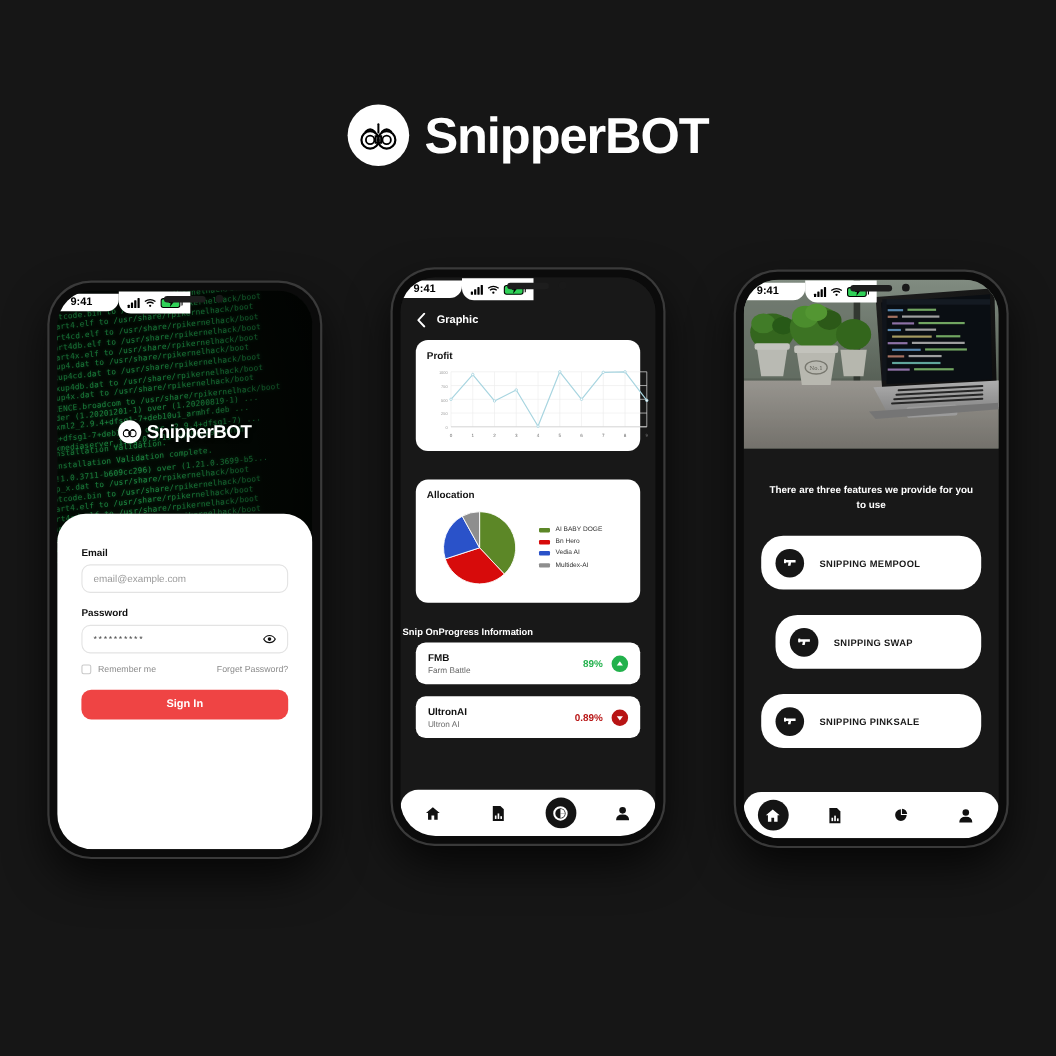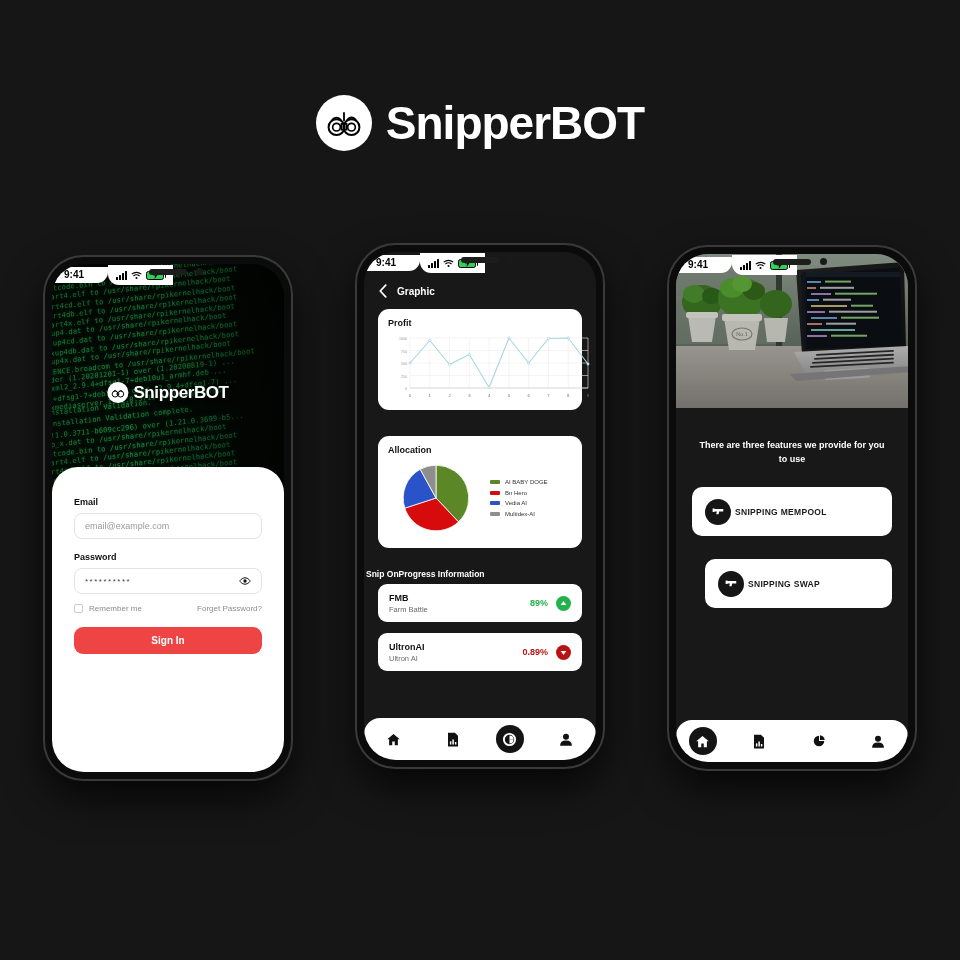"SNIPPING MEMPOOL" .feat-card { border-radius: 10px -> 20px; gap: 4px -> 14px }
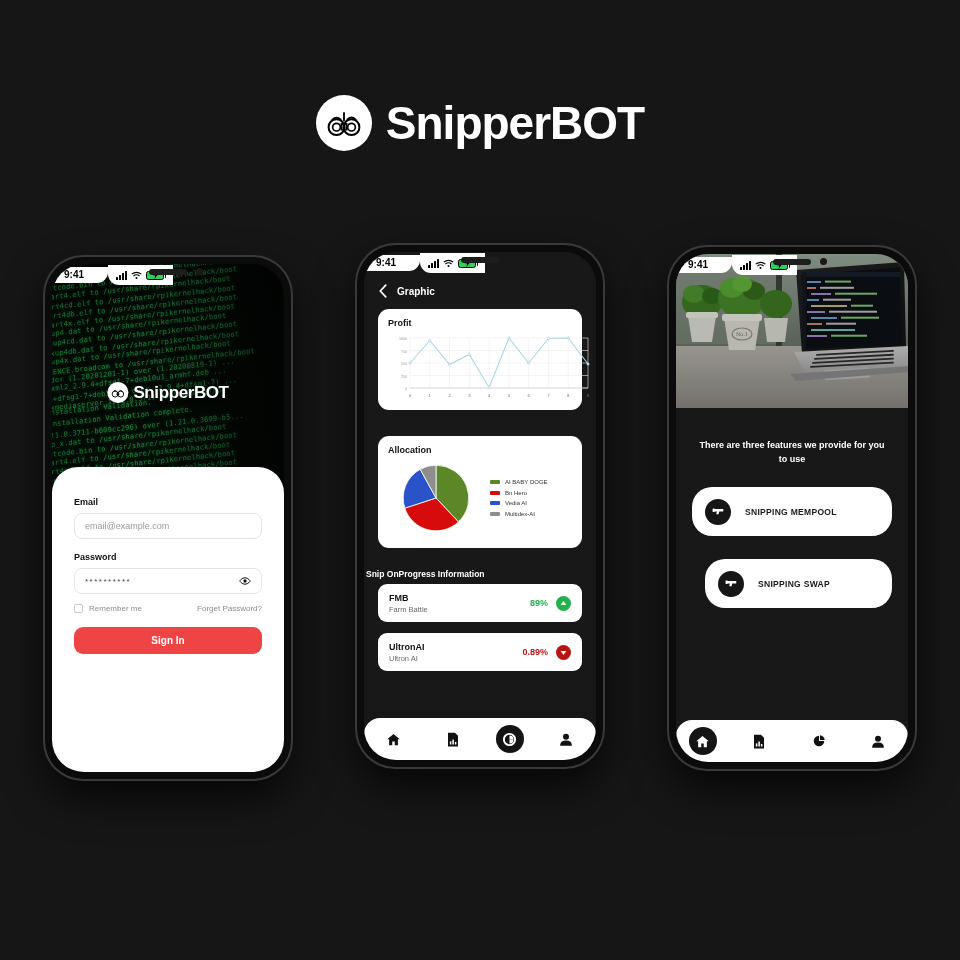"SNIPPING PINKSALE" div.feat-card { html: none -> <div> <span> <svg> <path></path> <rect></rect> </svg> </span> <span>SNIPPING PINKSALE</span> </div> }
